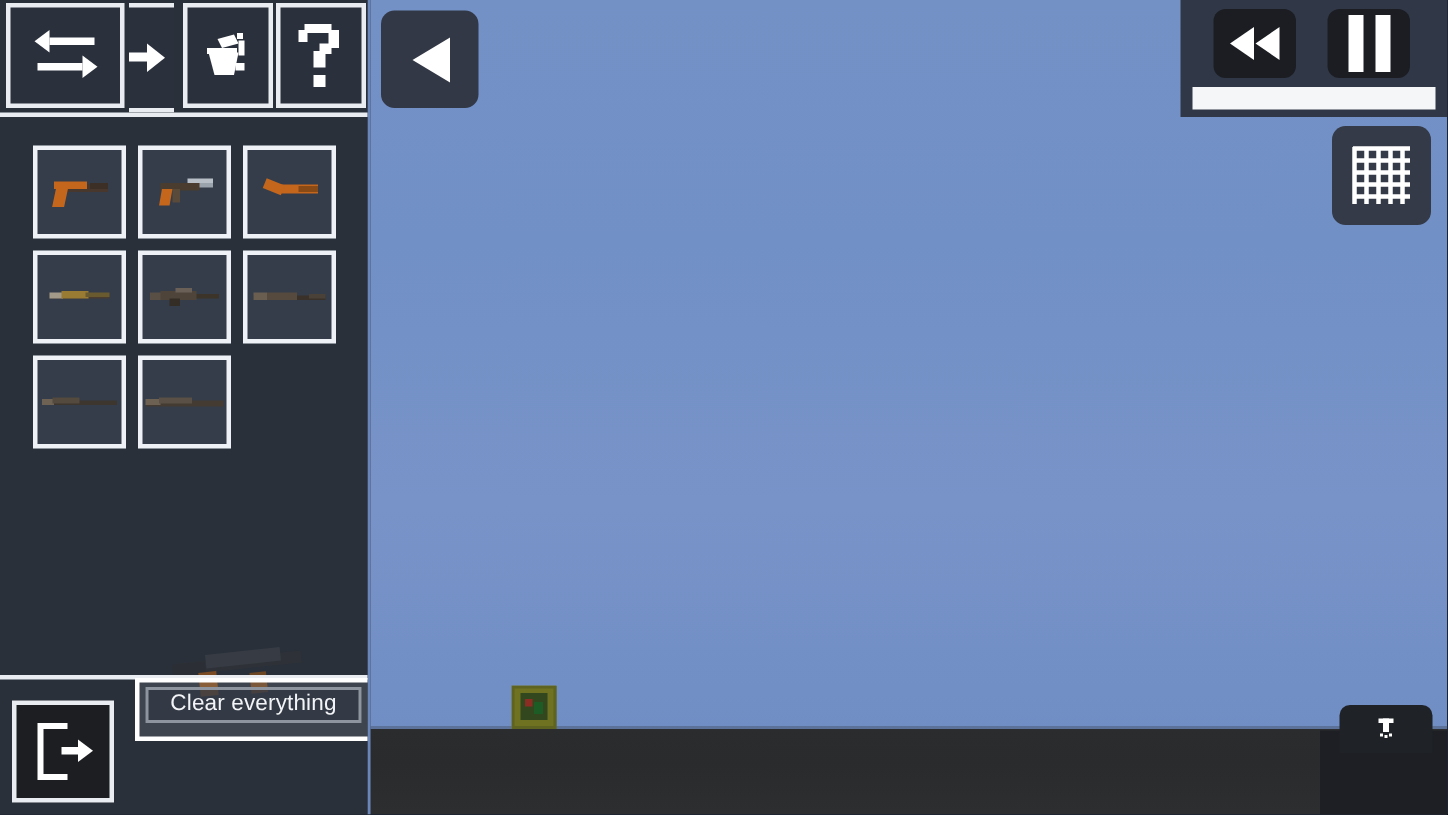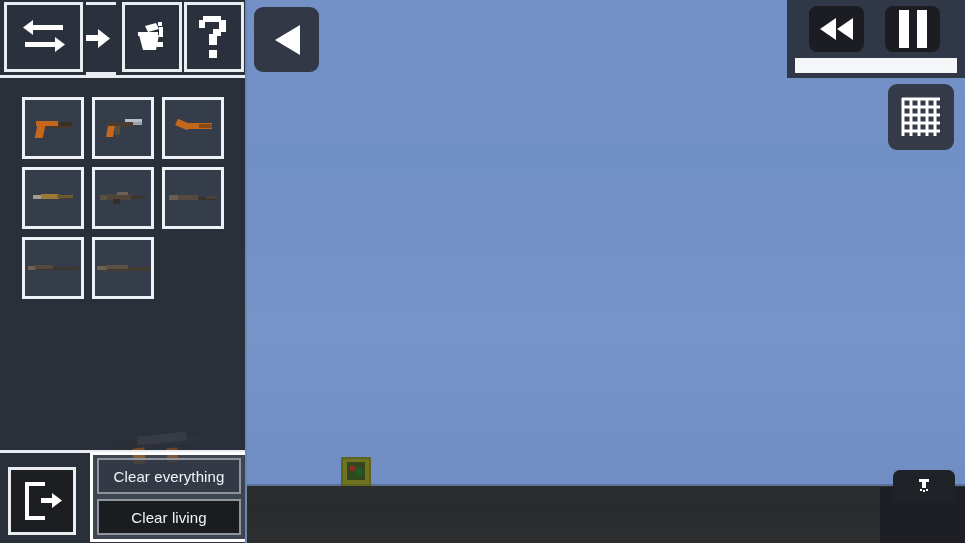"Clear everything" .clear-btn { align-items: center -> none; height: 36px -> 24px }
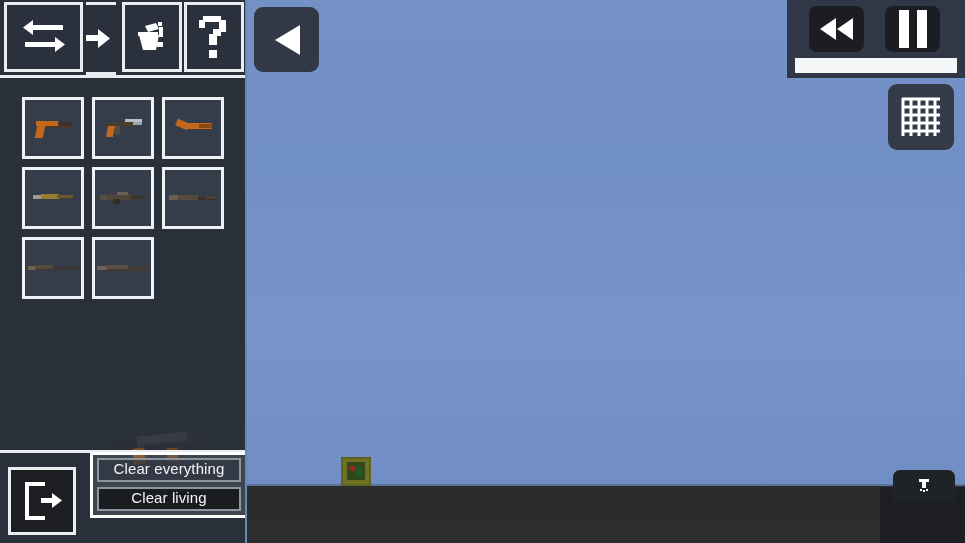"Clear living" div.clear-btn { html: <div> <span>Clear living</span> </div> -> none }
